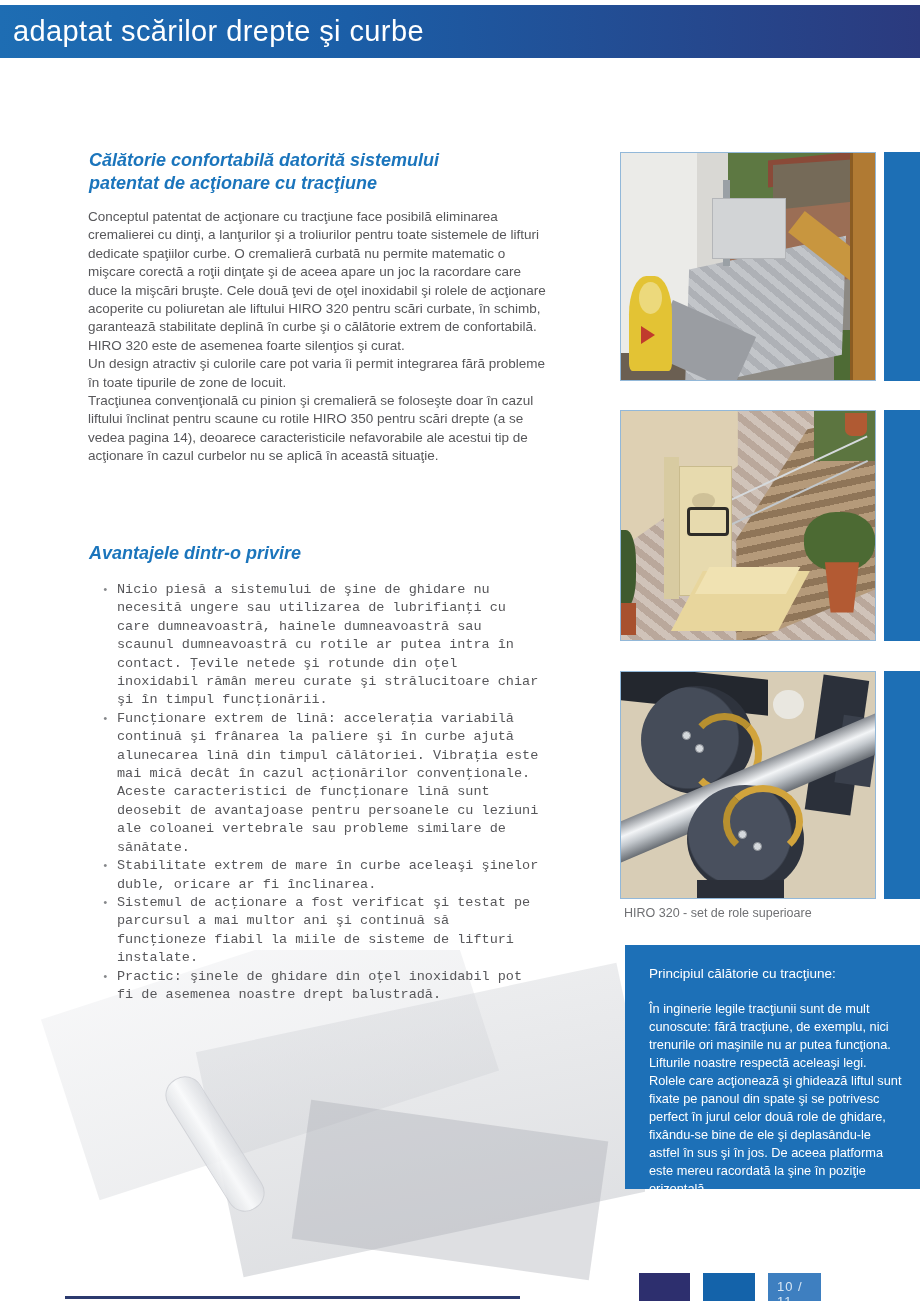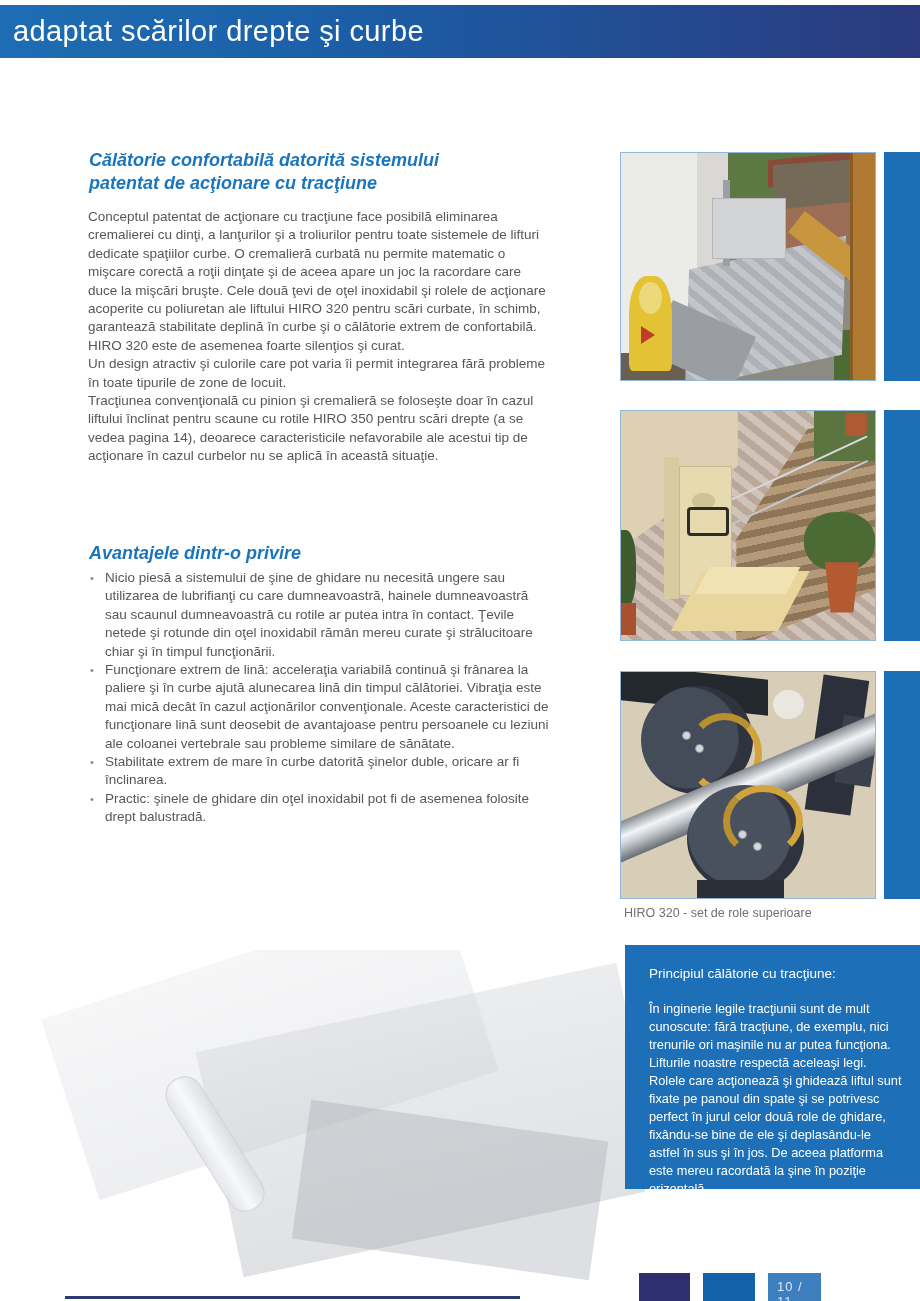"Nicio piesă a sistemului de" .bullets ul { font-family: none -> Liberation Mono, monospace; margin: 0 -> 12px }
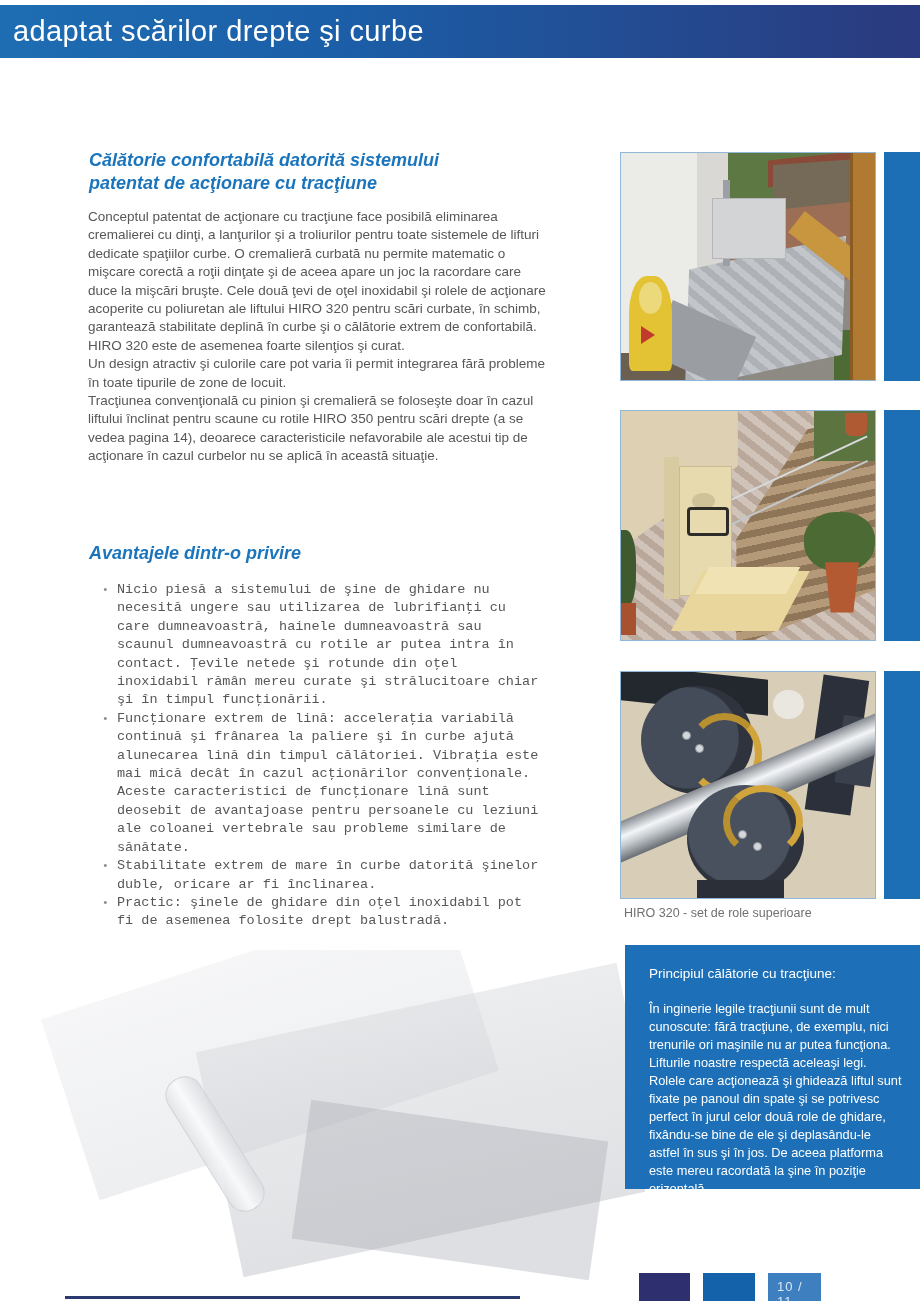"Stabilitate extrem de mare în" li { text: datorită -> aceleaşi }
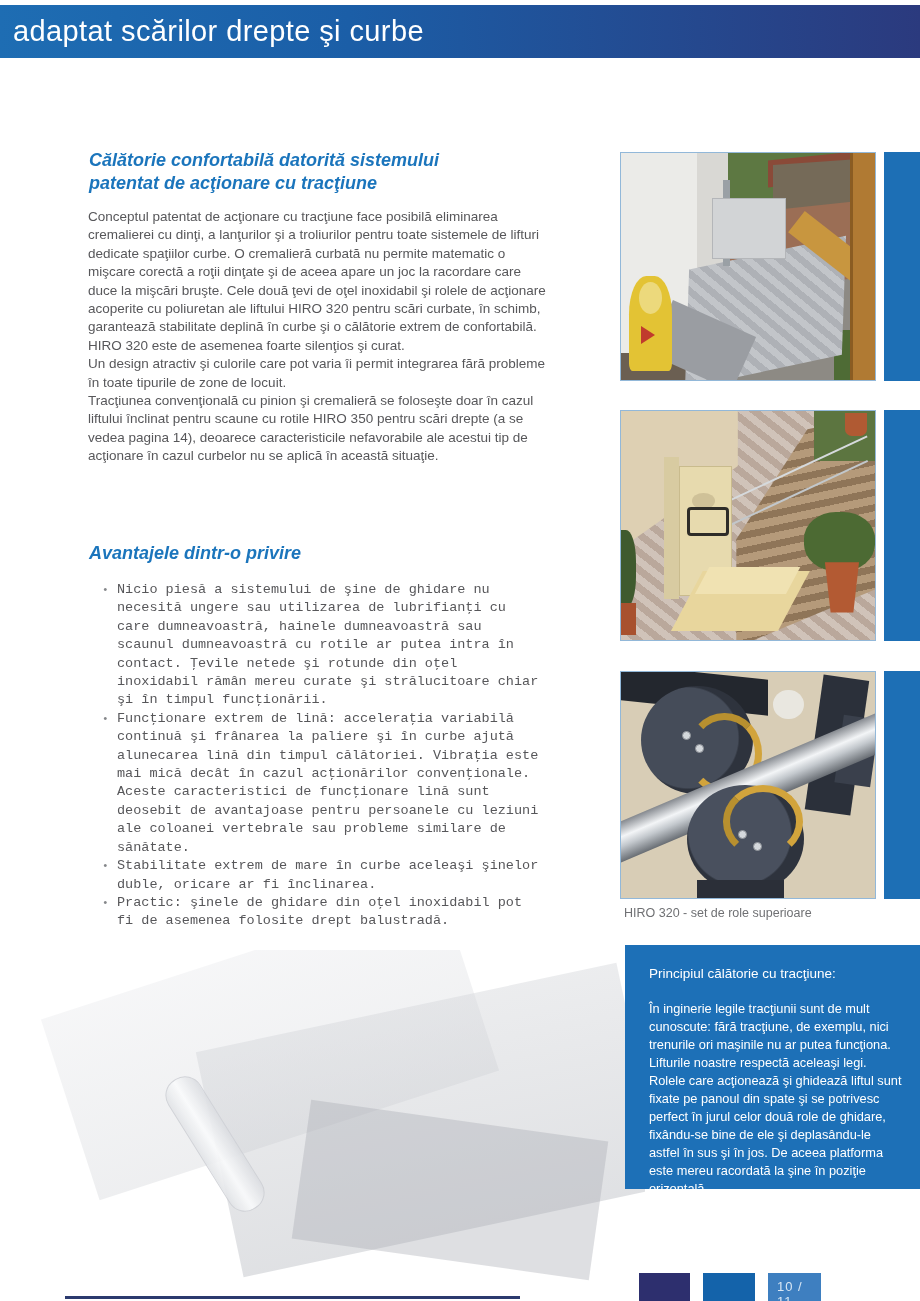"Sistemul de acţionare a fost" li { html: none -> <li>Sistemul de acţionare a fost verificat şi testat pe parcursul a mai multor ani şi continuă să funcţioneze fiabil la miile de sisteme de lifturi instalate.</li> }
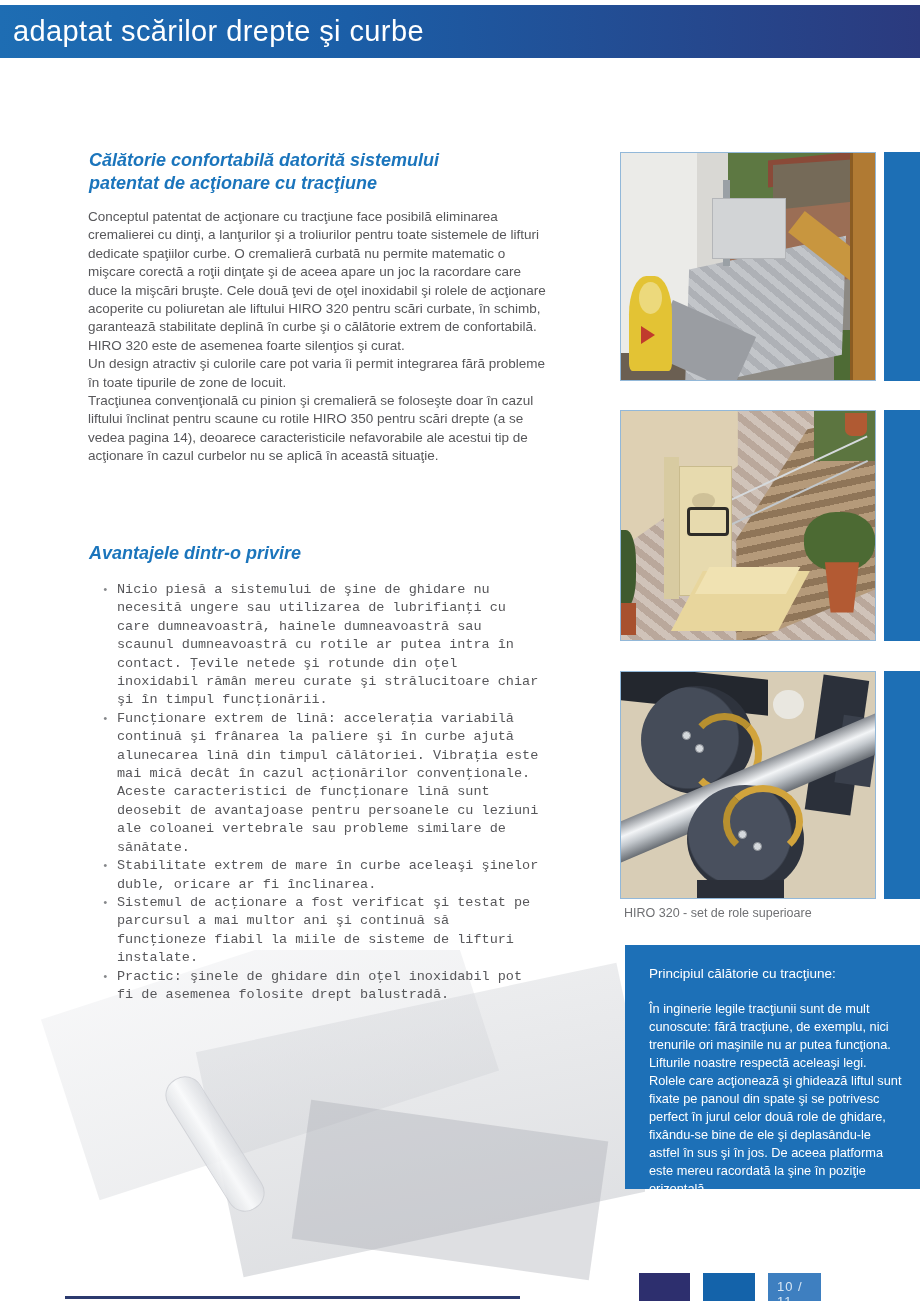"Practic: şinele de ghidare din" li { text: folosite -> noastre }
